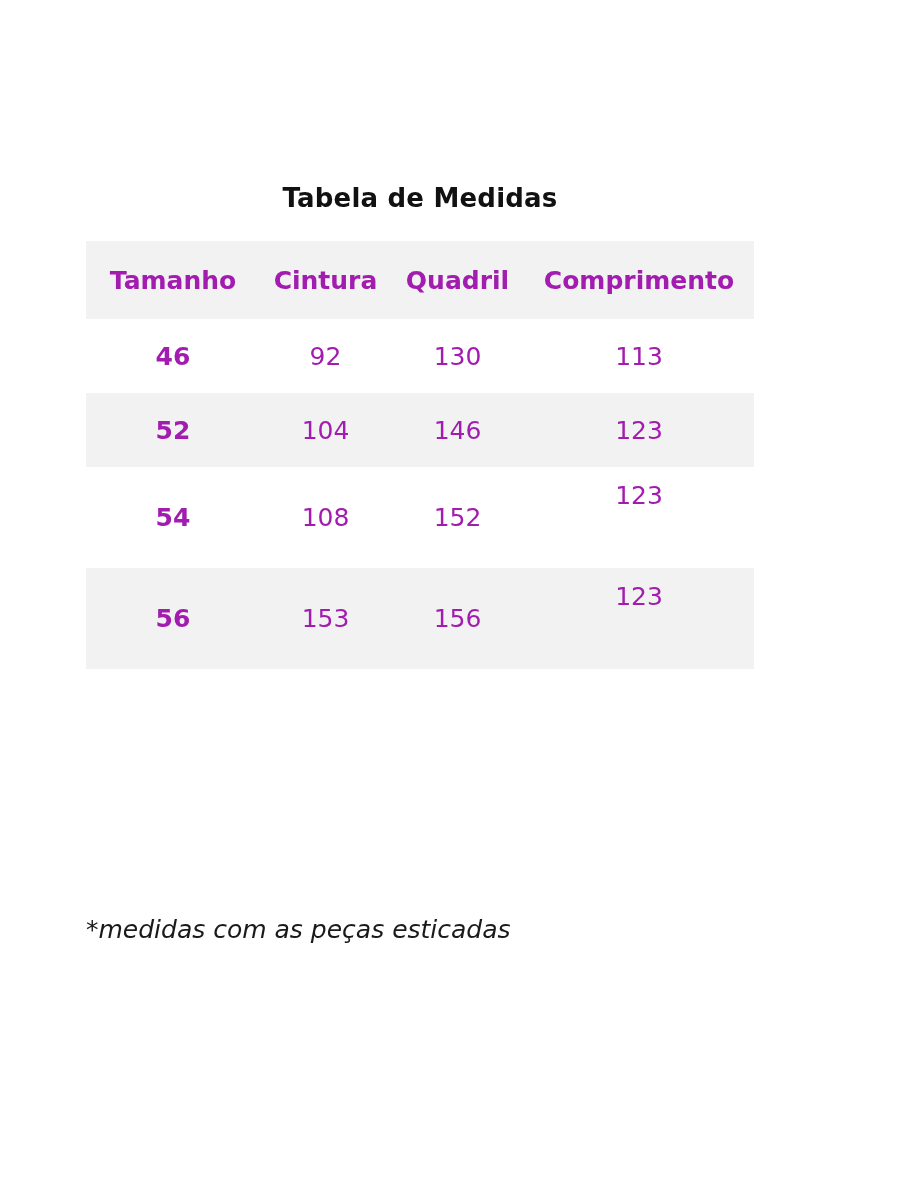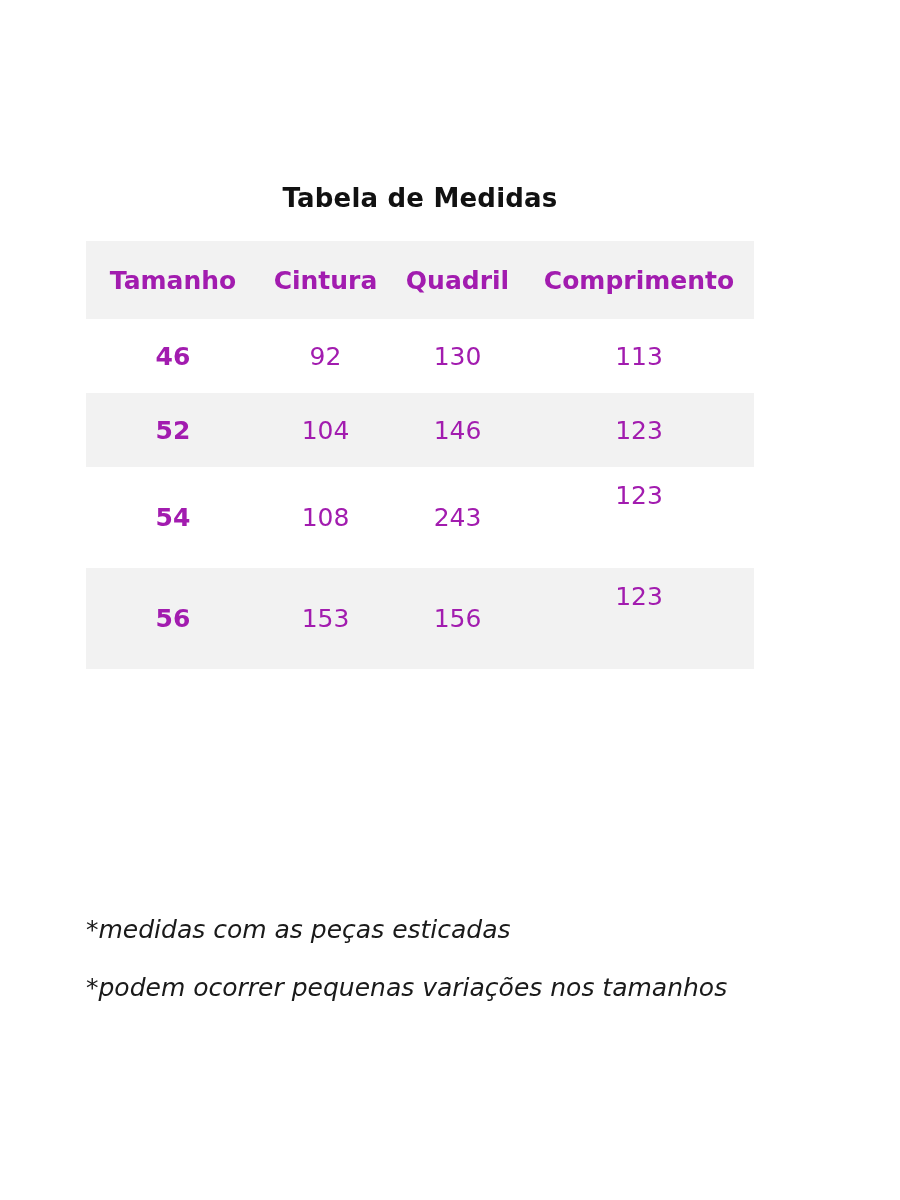"243" td { text: 243 -> 152 }
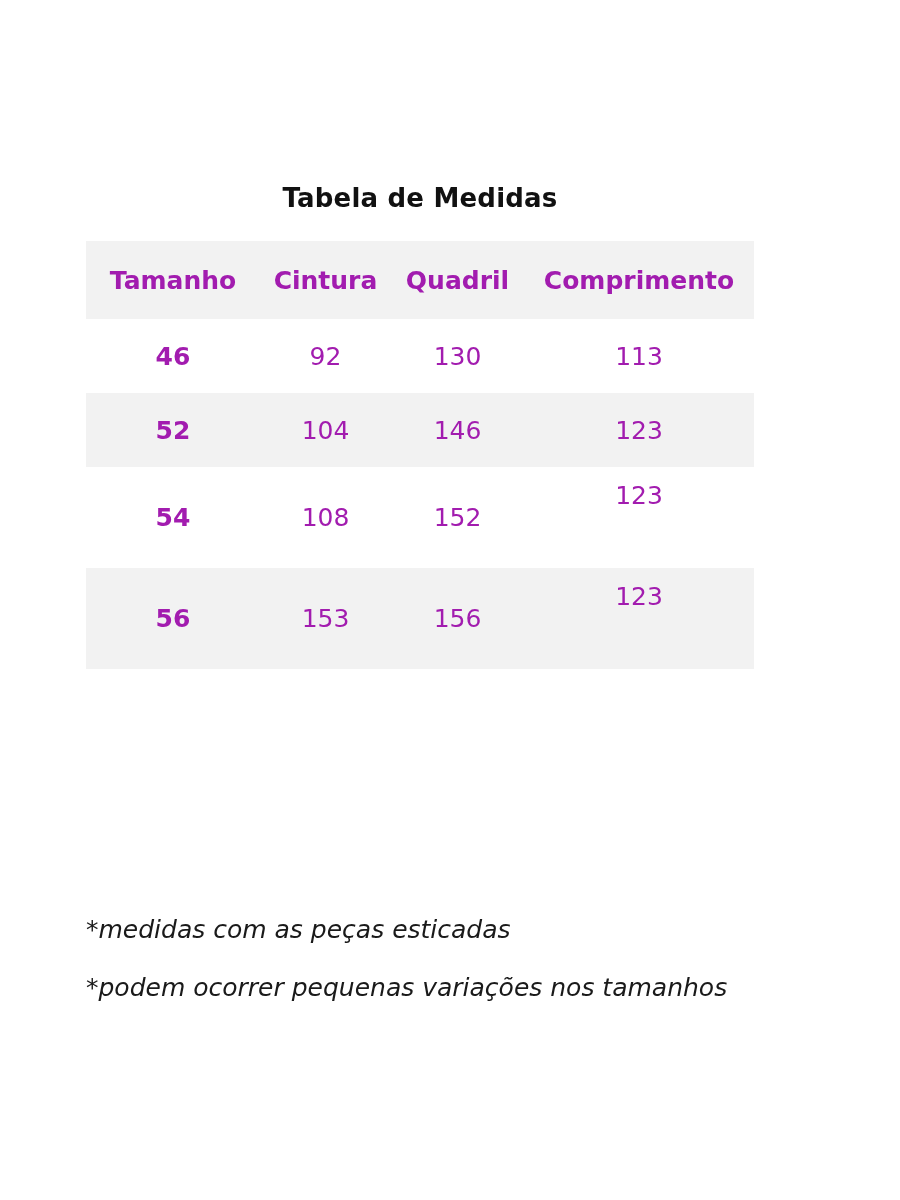"*podem ocorrer pequenas variações nos" div.note { html: <div>*podem ocorrer pequenas variações nos tamanhos</div> -> none }
